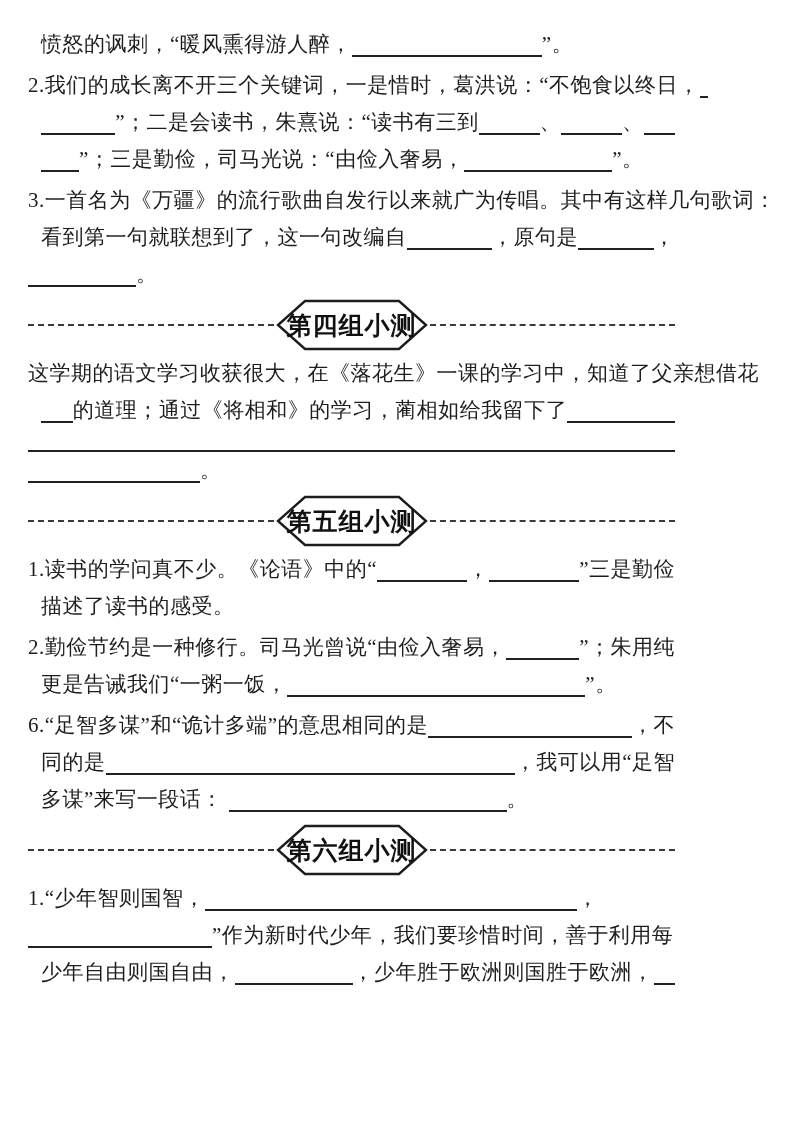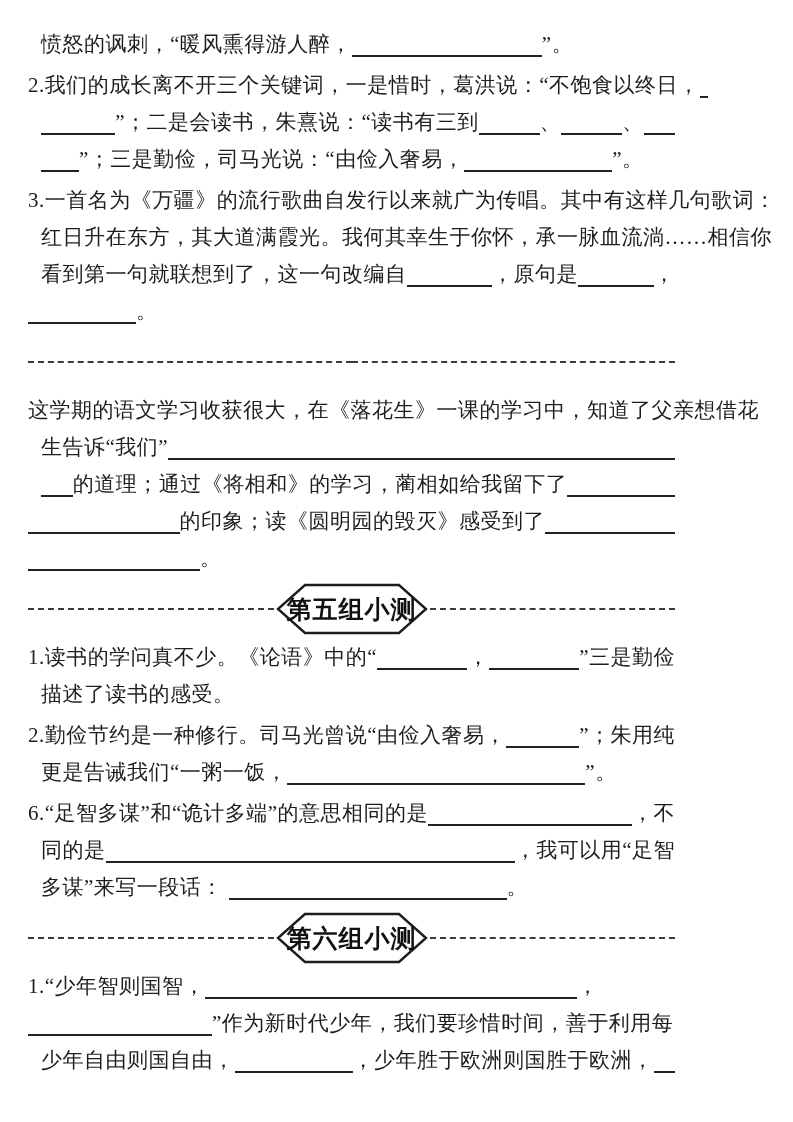"红日升在东方，其大道满霞光。我何其幸生于你怀，承一脉血流淌……相信你" div.line { html: <div><span>红日升在东方，其大道满霞光。我何其幸生于你怀，承一脉血流淌……相信你</span></div> -> none }
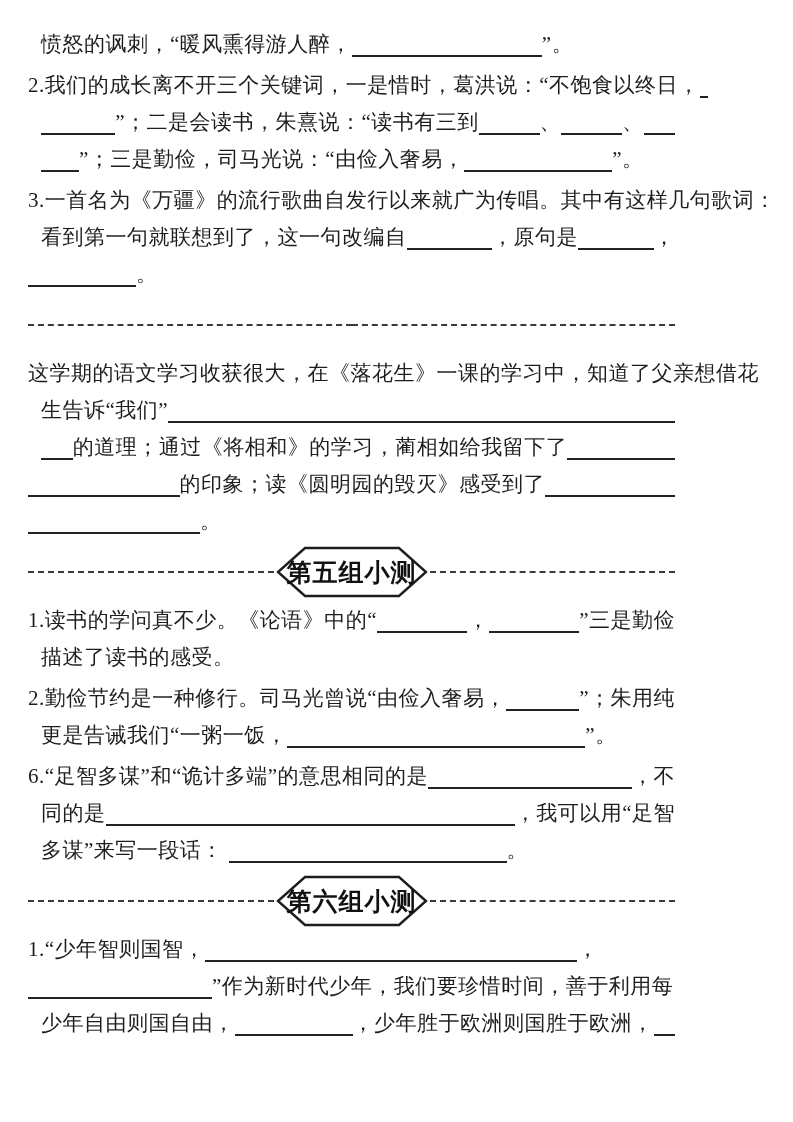"第四组小测" div.hex { html: none -> <div> <svg> <polygon></polygon> </svg> <span>第四组小测</span> </div> }
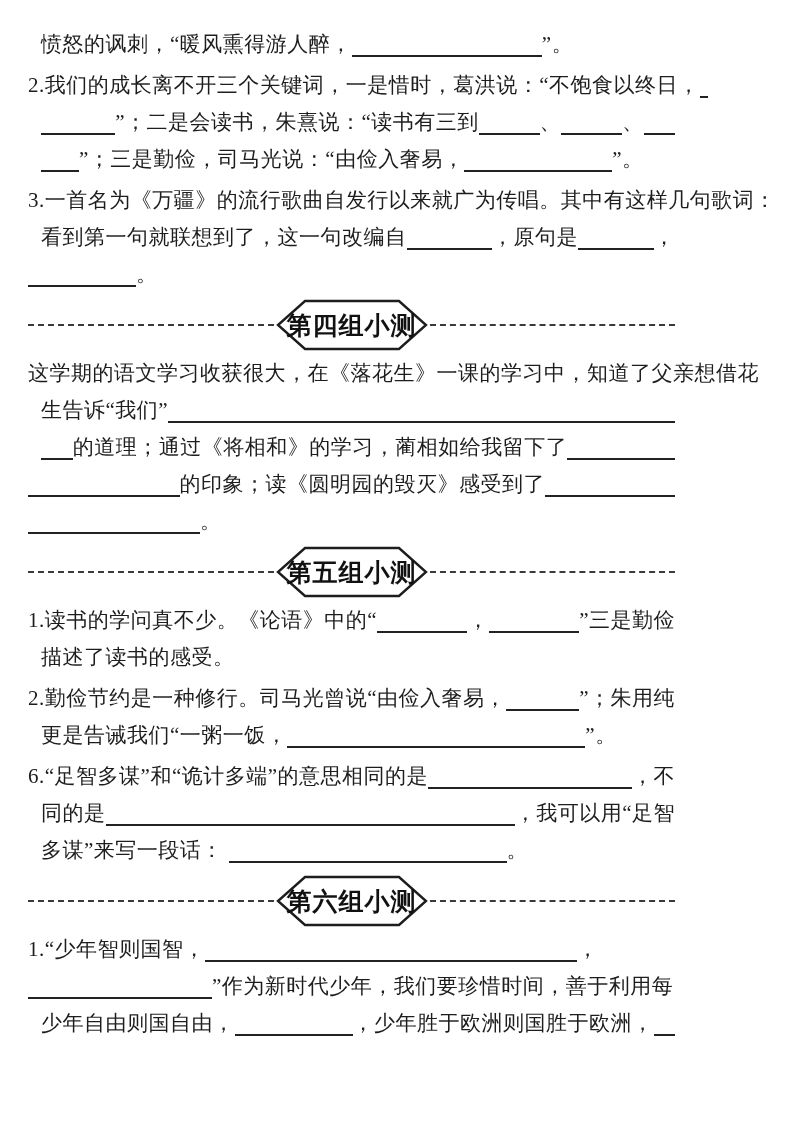"生告诉“我们”" div.line { html: <div><span>生告诉“我们”</span><span>&nbsp;</span></div> -> none }
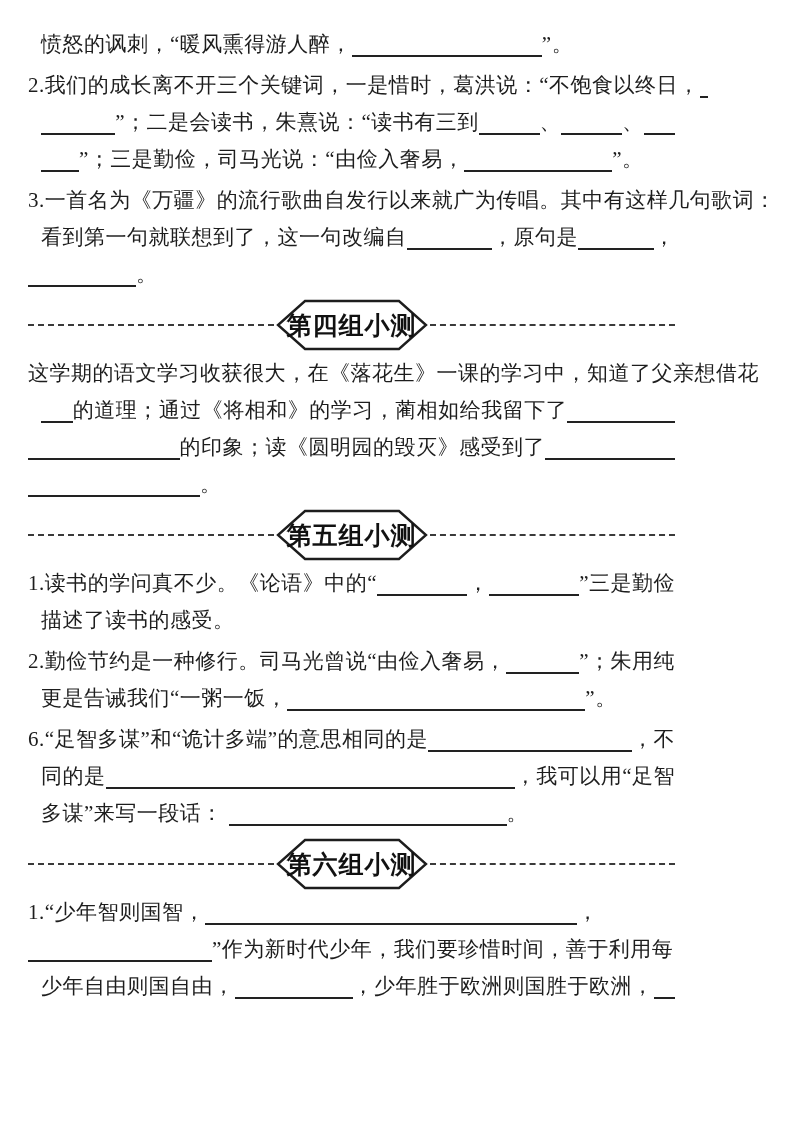"的印象；读《圆明园的毁灭》感受到了" span.tx { html: <span>的印象；读《圆明园的毁灭》感受到了</span> -> none }
